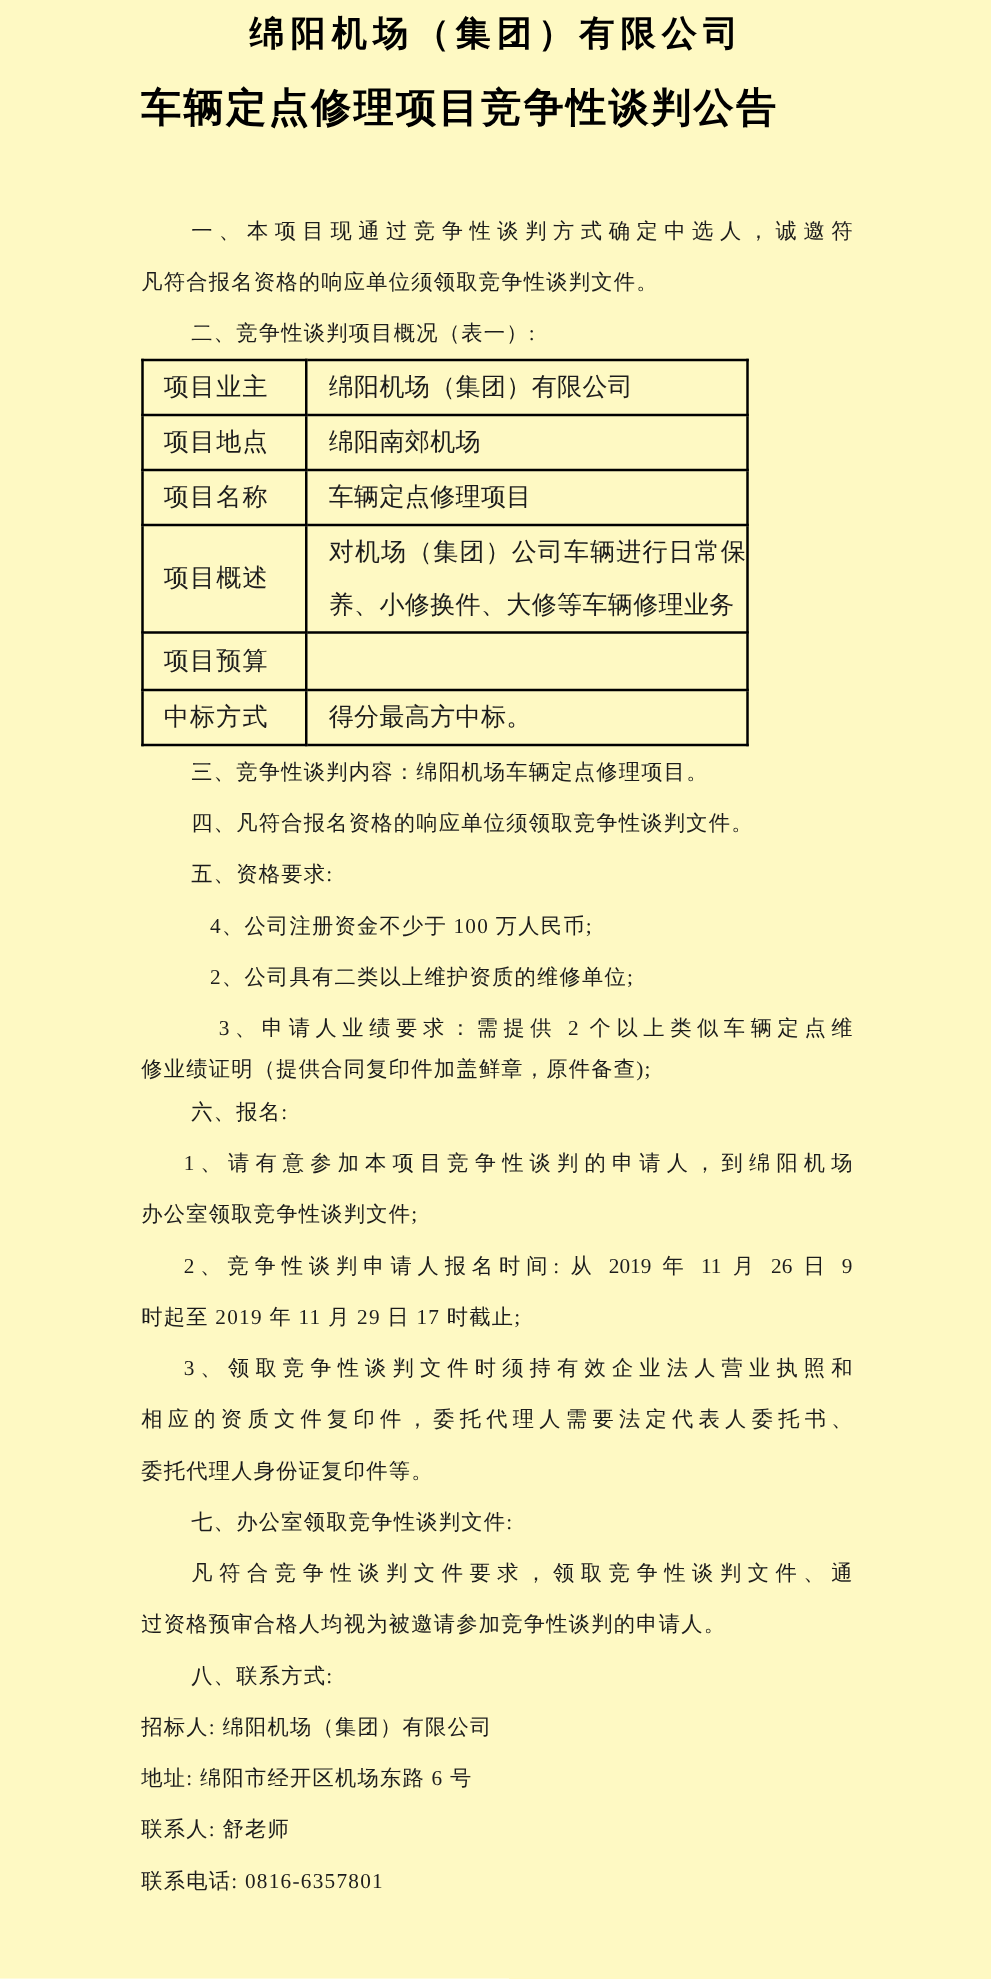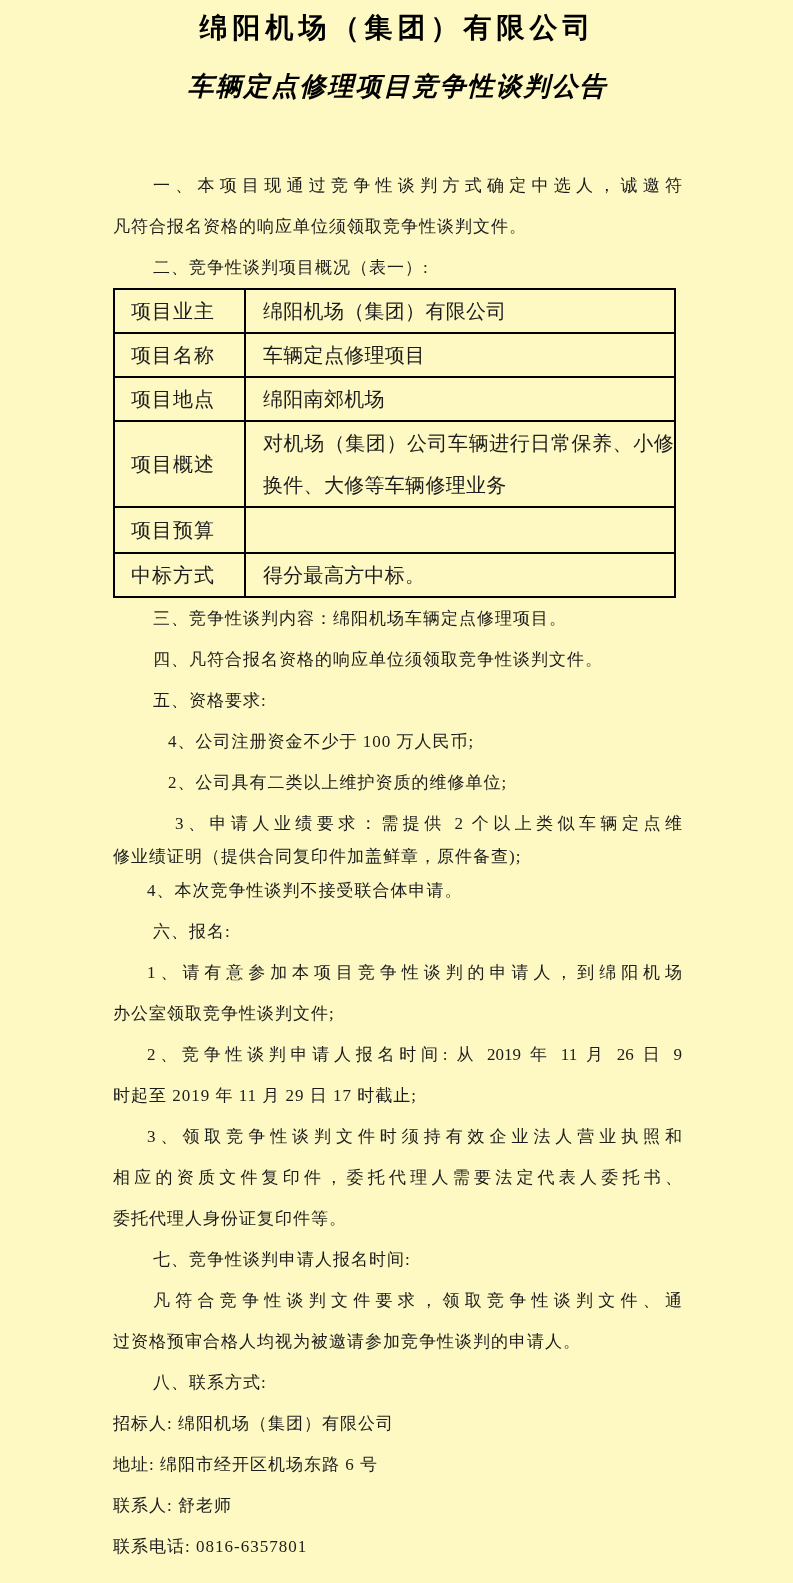"车辆定点修理项目竞争性谈判公告" .title2 { font-size: 26px -> 32px; font-style: italic -> none; text-align: center -> none }
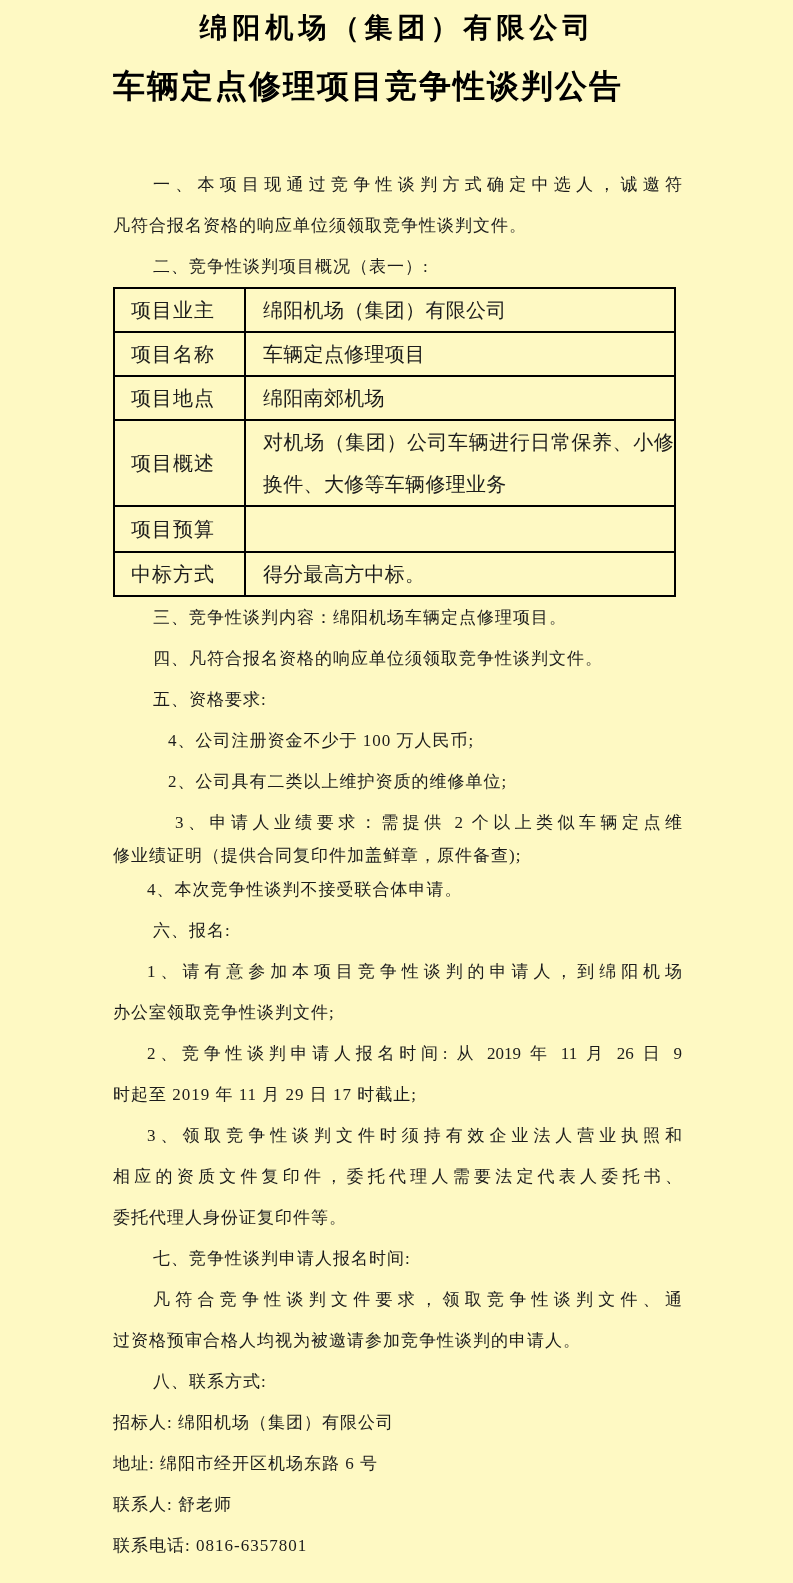"项目业主" table.tbl { width: 563px -> 486px }
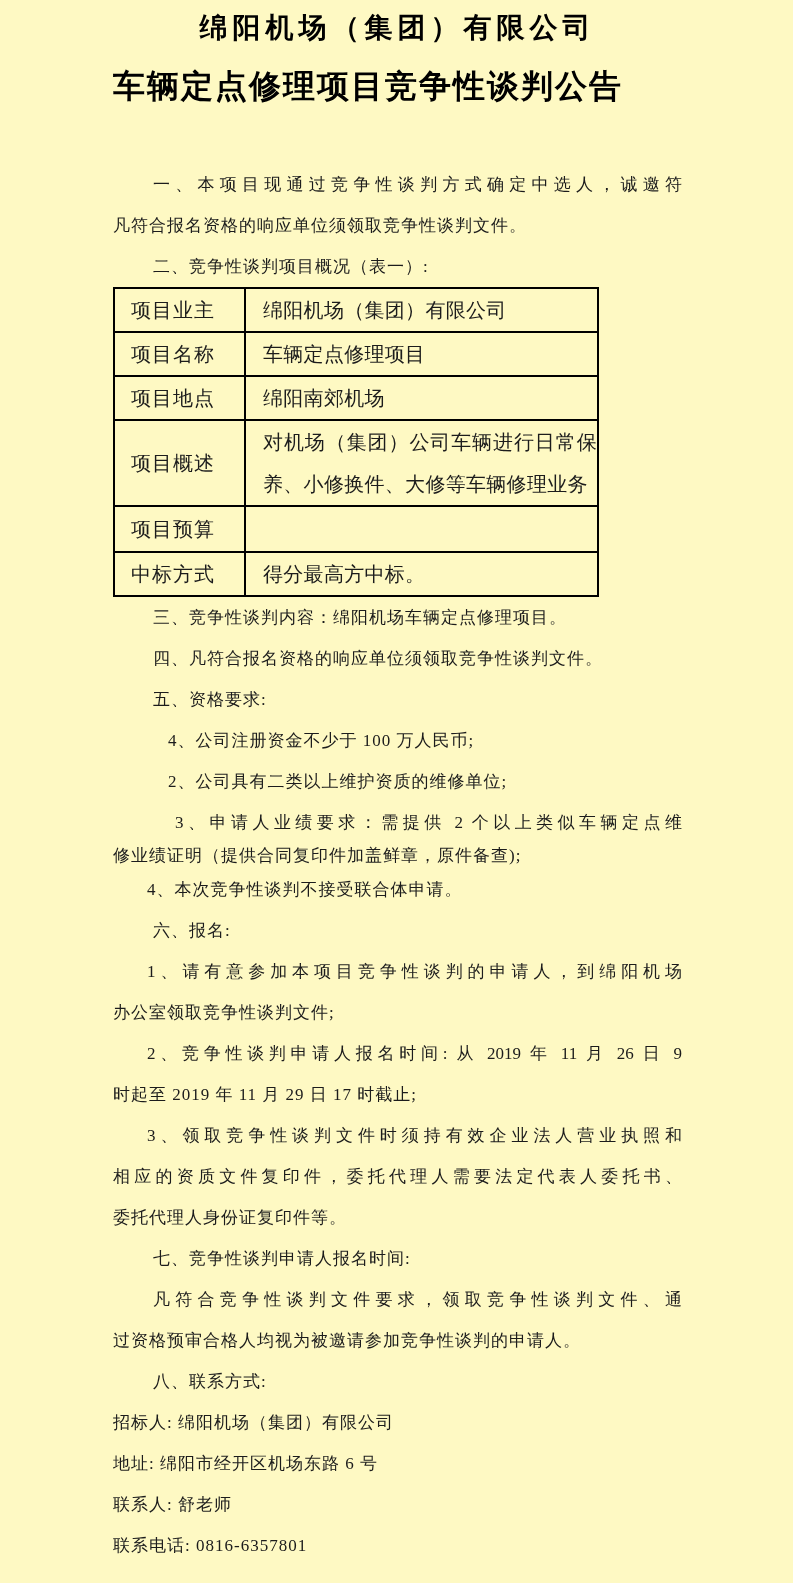"项目名称" tr.r-s { order: before "项目地点" -> after "项目地点" }
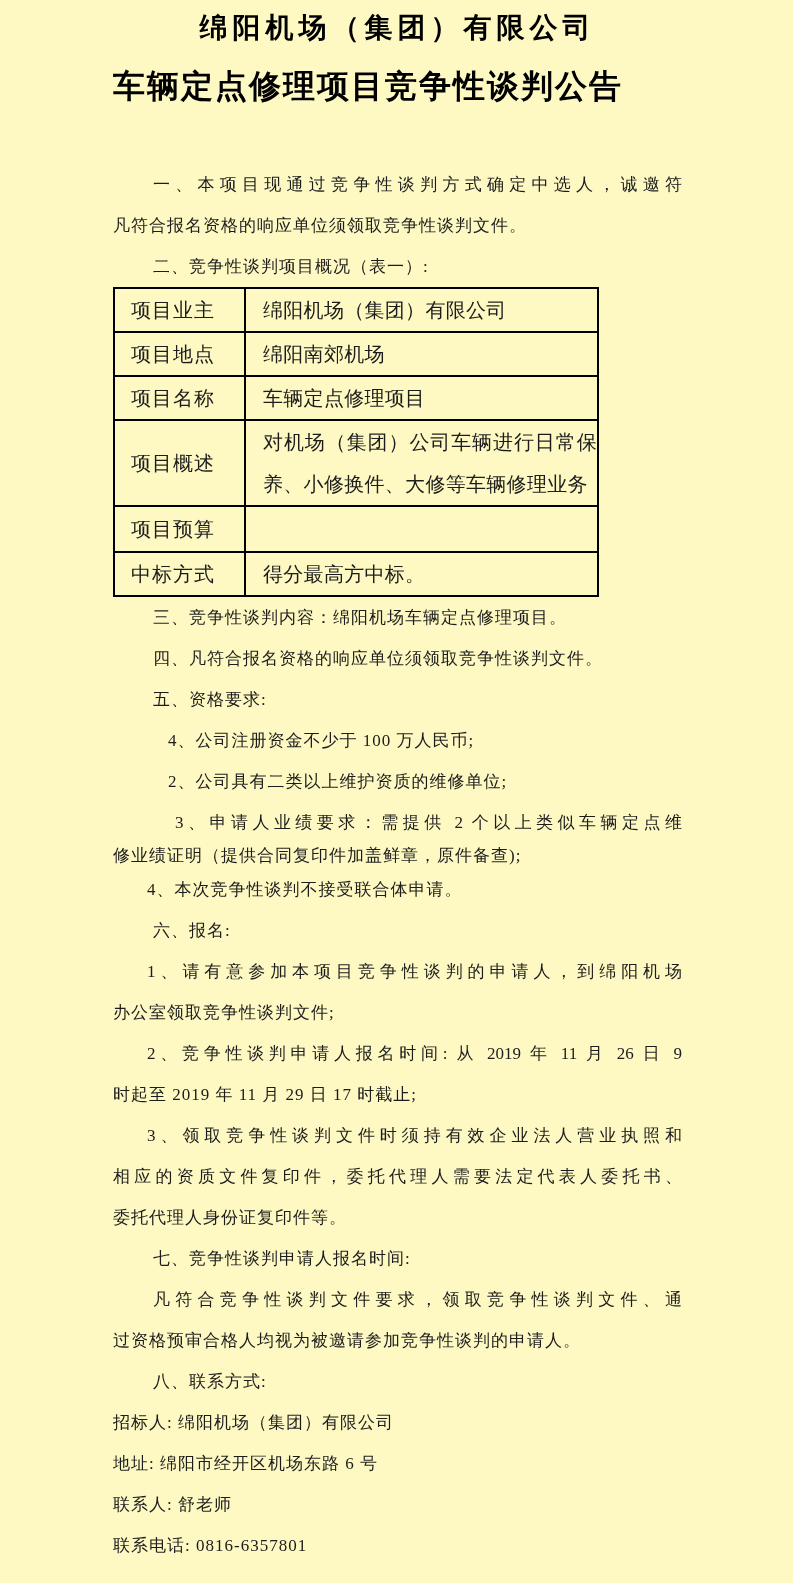"4、本次竞争性谈判不接受联合体申请。" div.line { html: <div>4、本次竞争性谈判不接受联合体申请。</div> -> none }
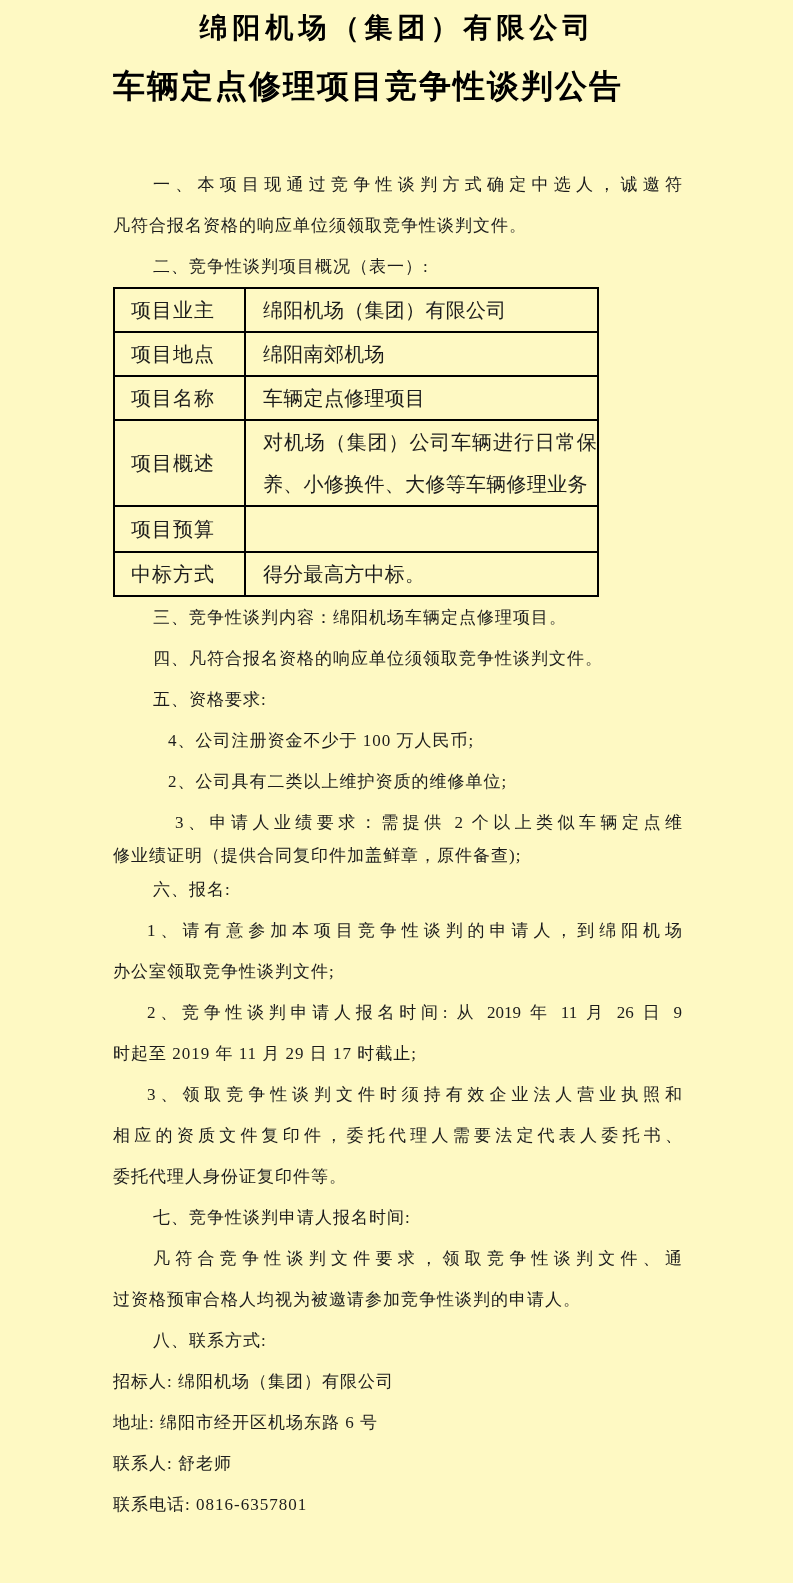"七、竞争性谈判申请人报名时间:" div.line { text: 竞争性谈判申请人报名时间 -> 办公室领取竞争性谈判文件 }
